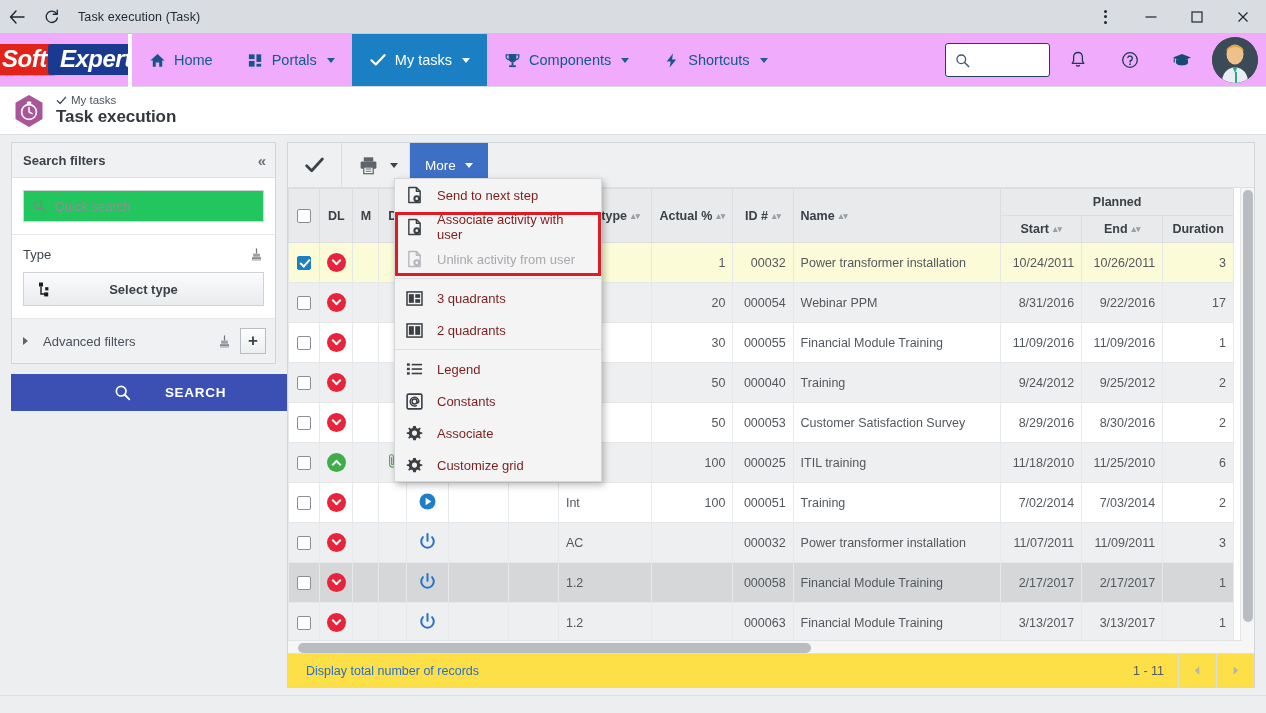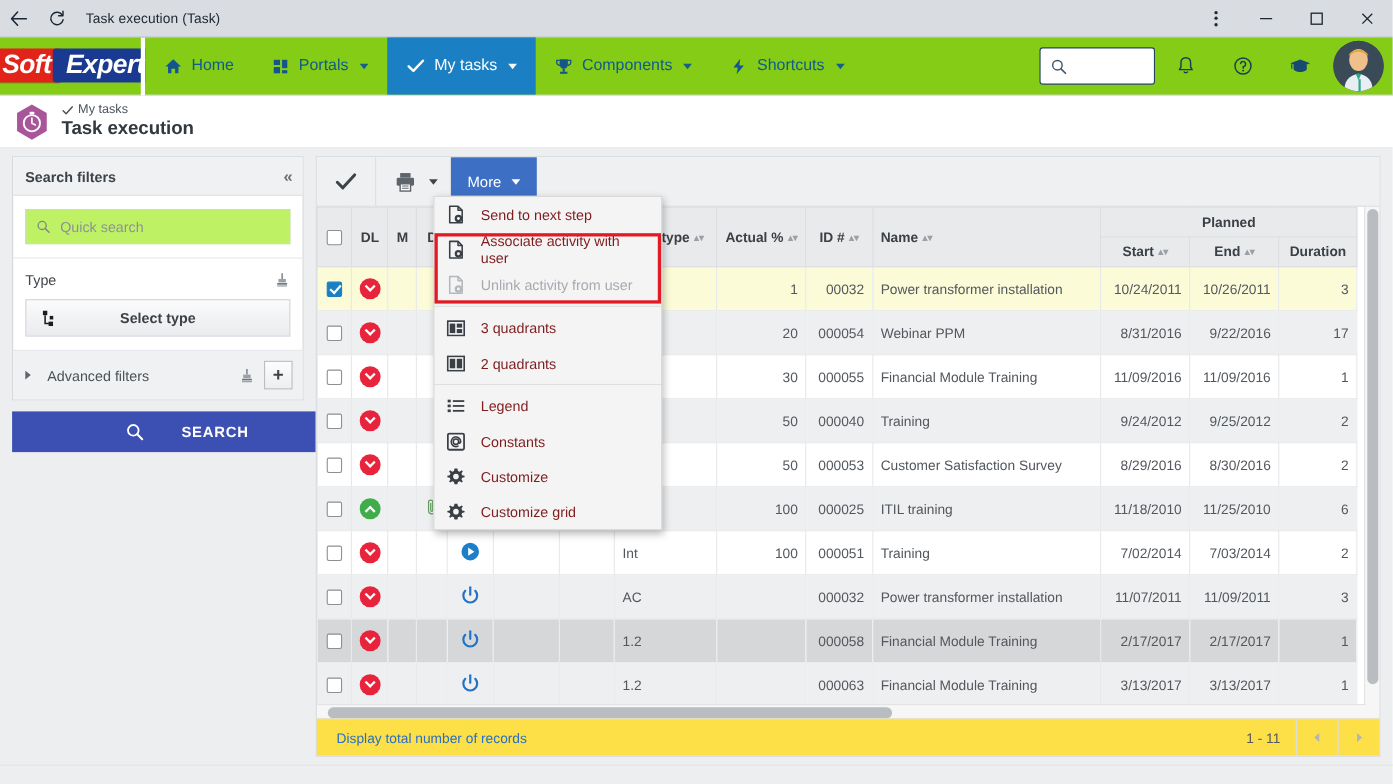"Soft" .navbar { background: #84cc16 -> #f0abfc }
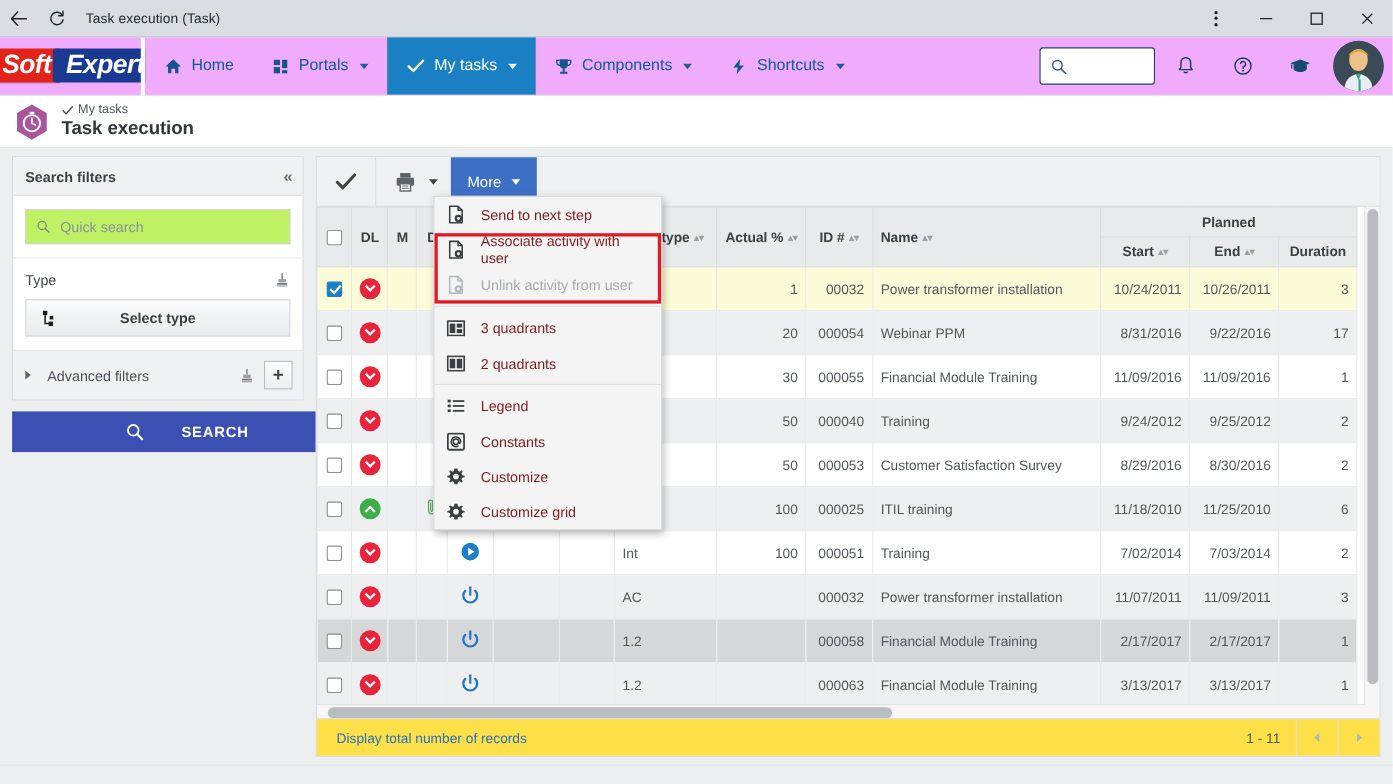"Quick search" .quick-search { background: #bef264 -> #22c55e }
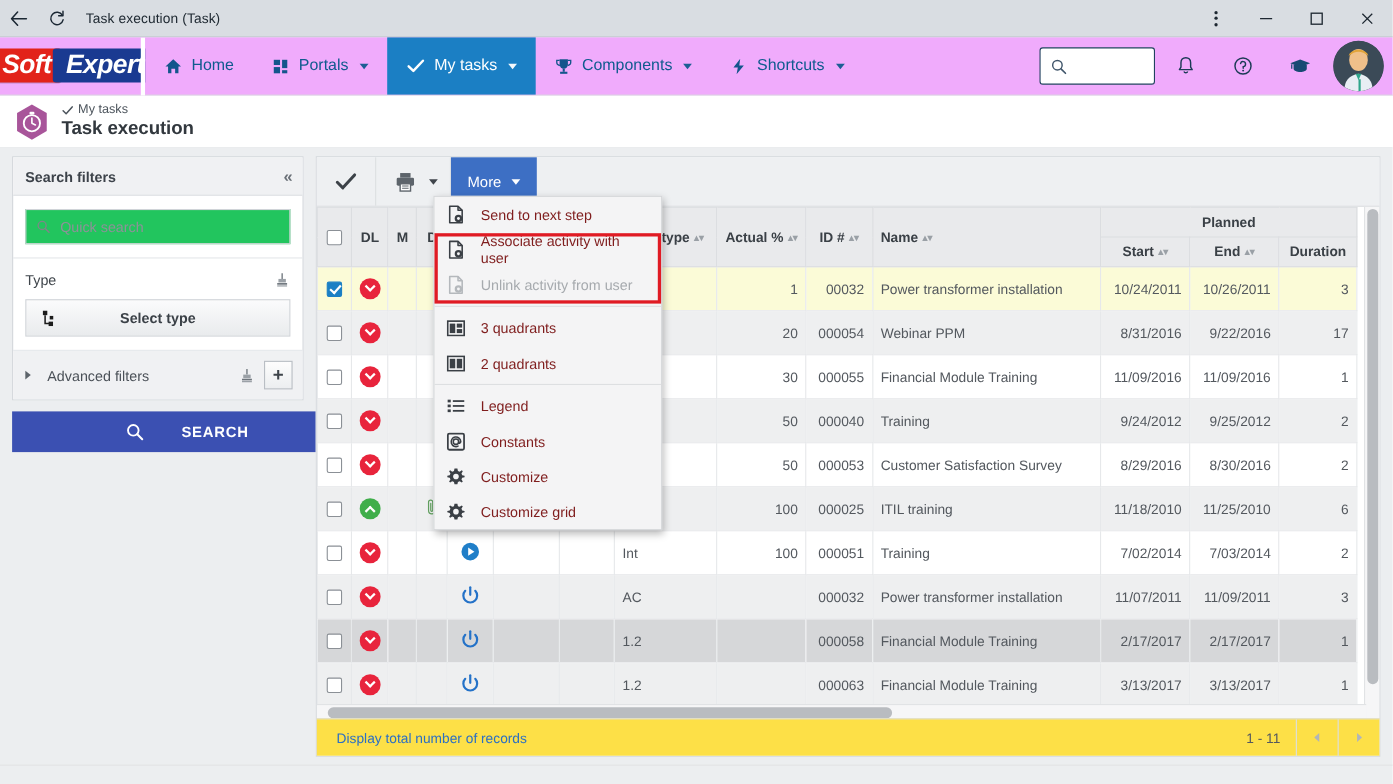"Customize" span { text: Customize -> Associate }
